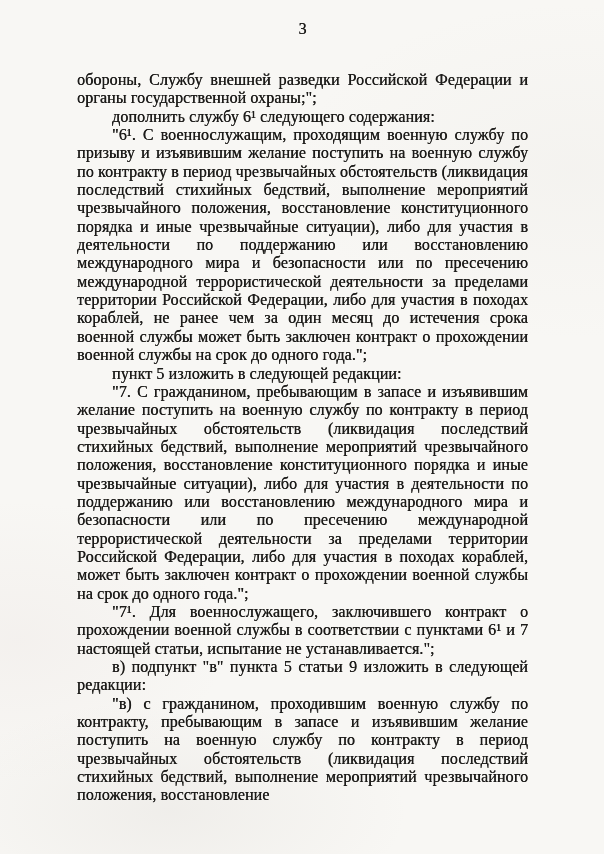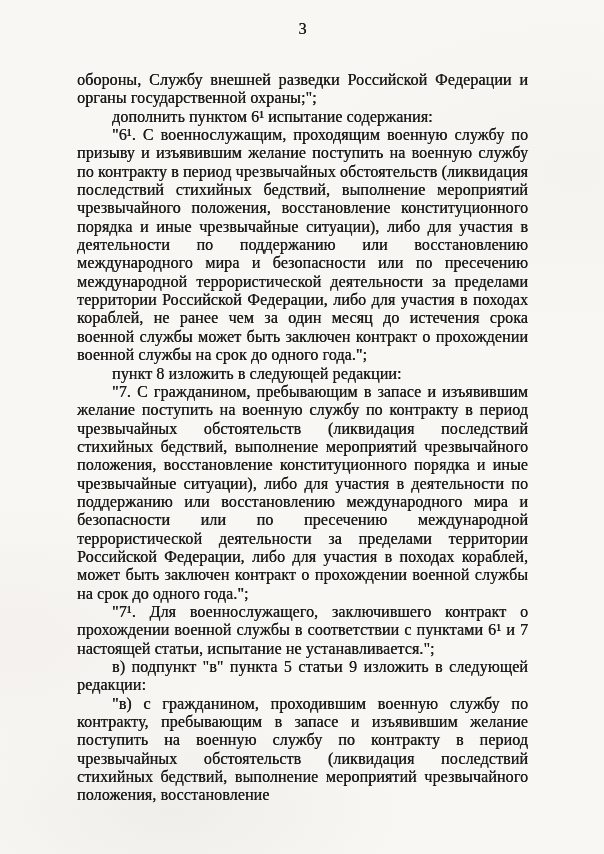"дополнить пунктом 6¹ испытание" p.para { text: пунктом 6¹ испытание -> службу 6¹ следующего }
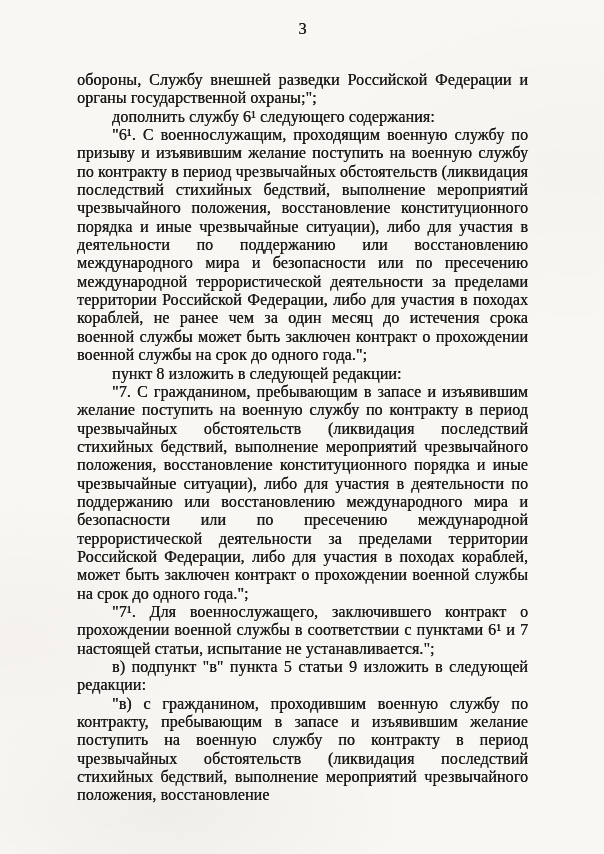"пункт 8 изложить в следующей" p.para { text: 8 -> 5 }
